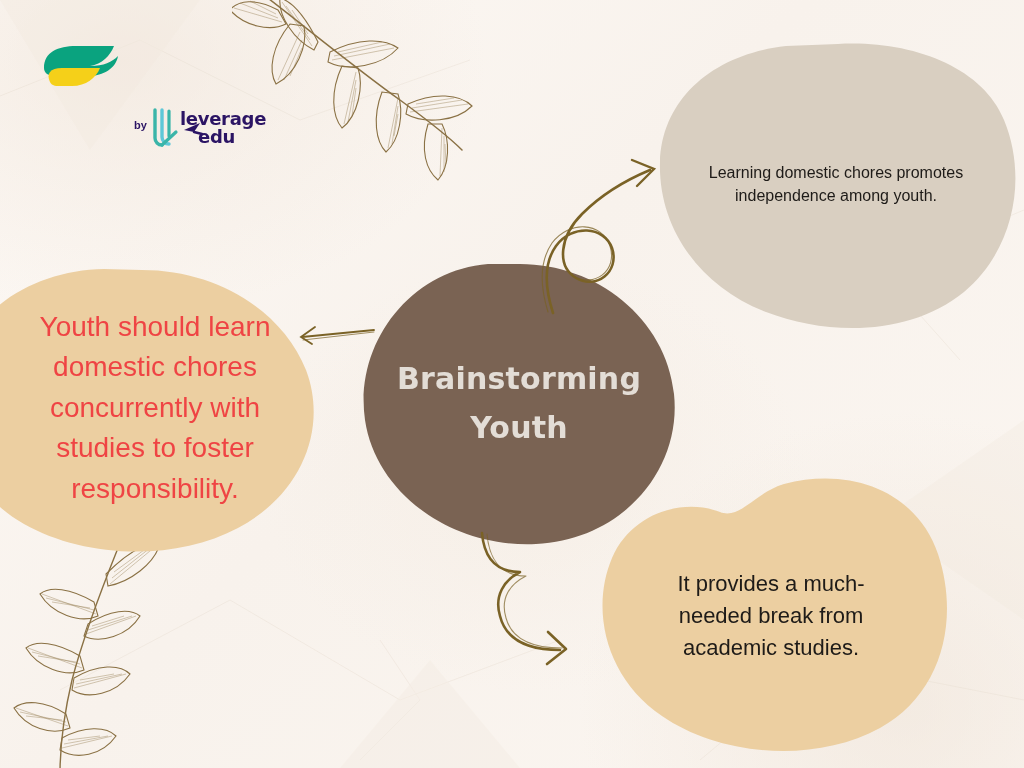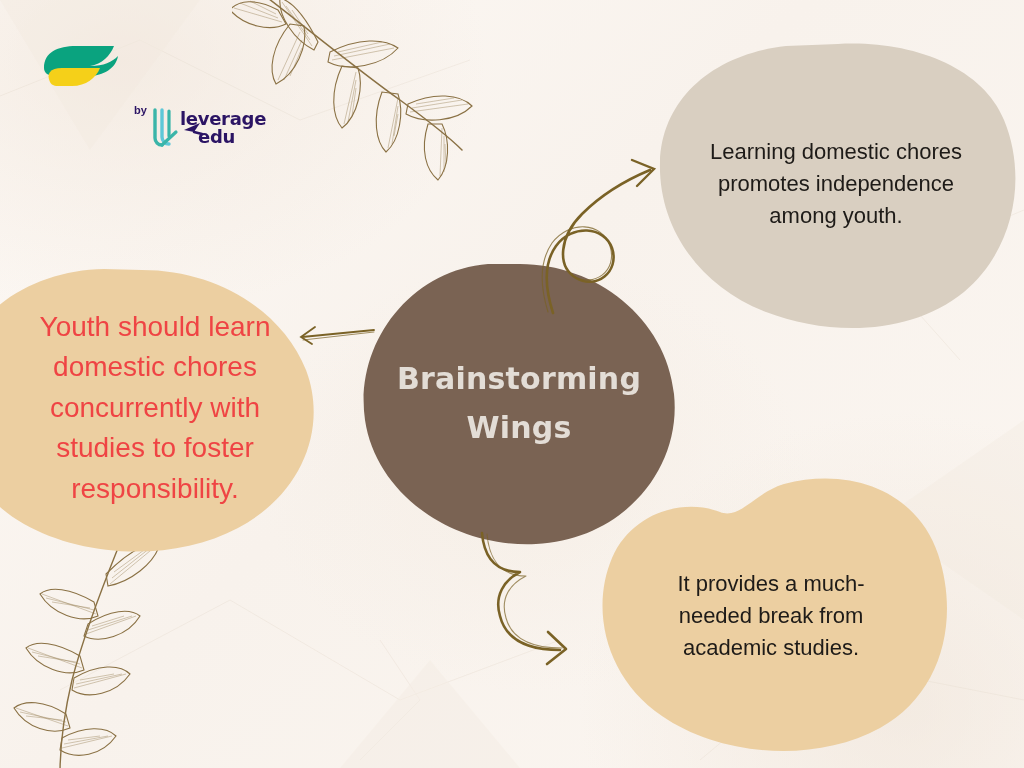"by" #logo .by { top: 80px -> 95px }
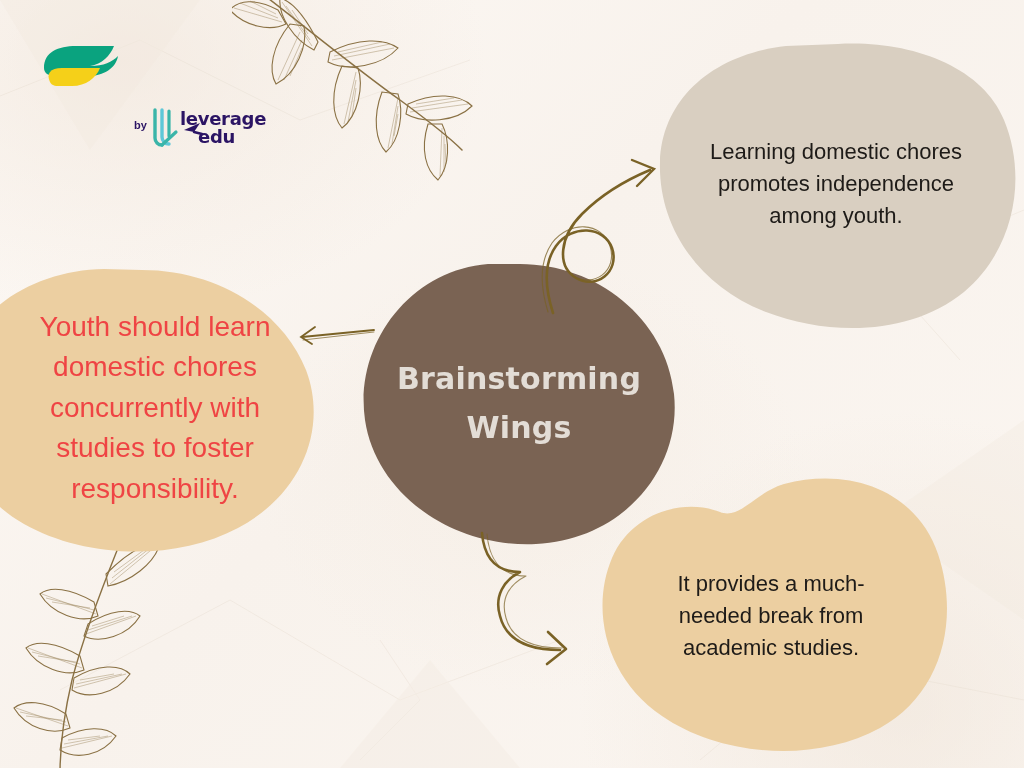"Learning domestic chores promotes" #blob-topright .txt { font-size: 22px -> 16px }
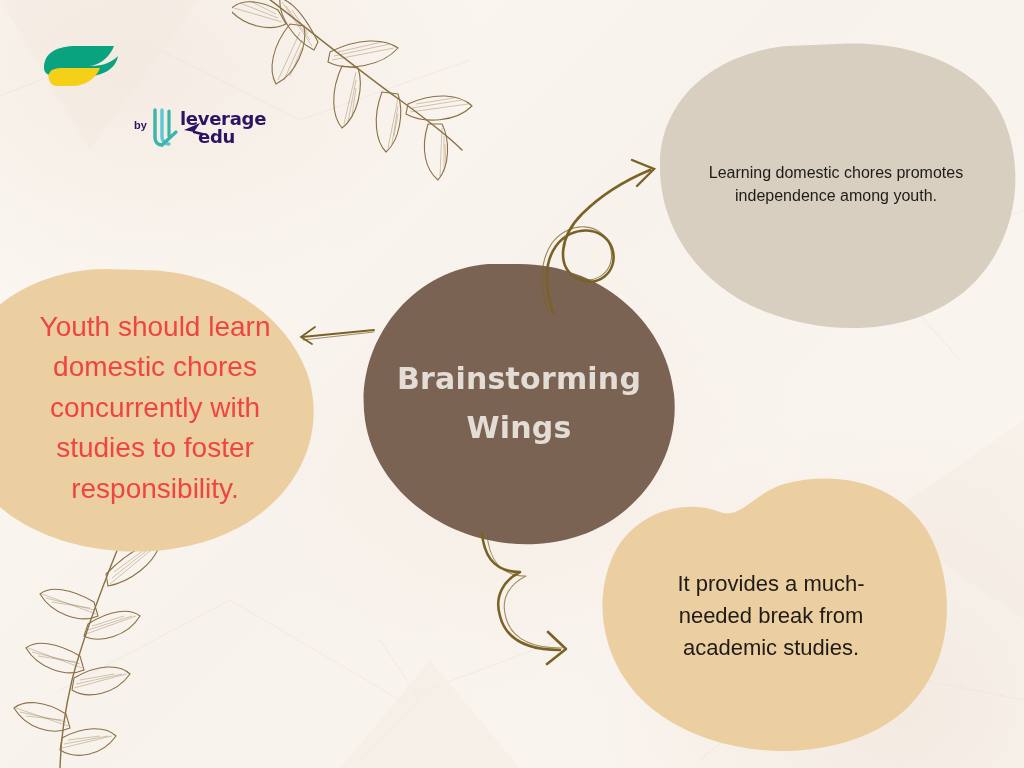"Brainstorming" div.txt { text: Wings -> Youth }
